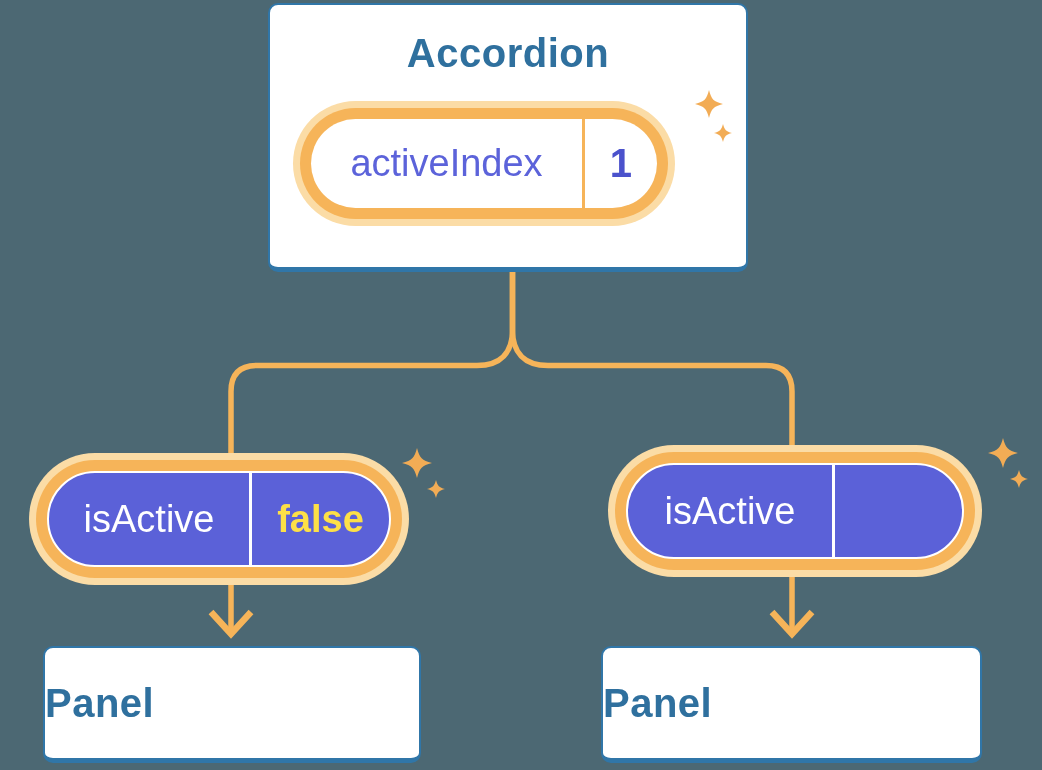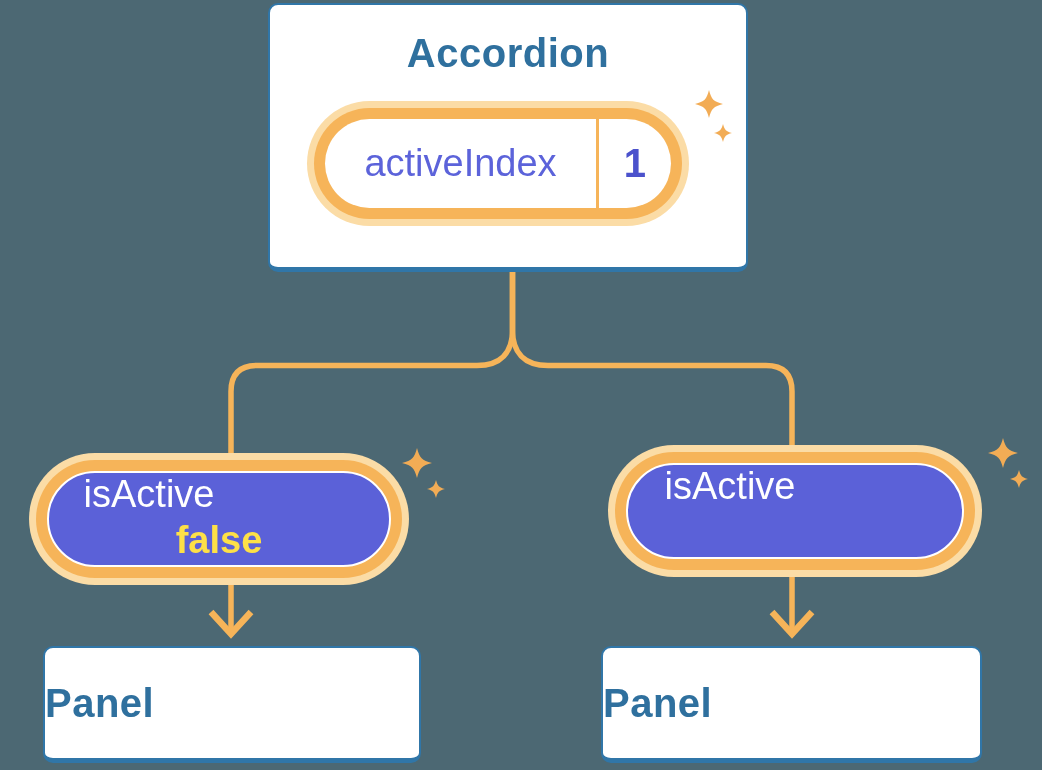"activeIndex" .pill-state { left: 307px -> 293px }
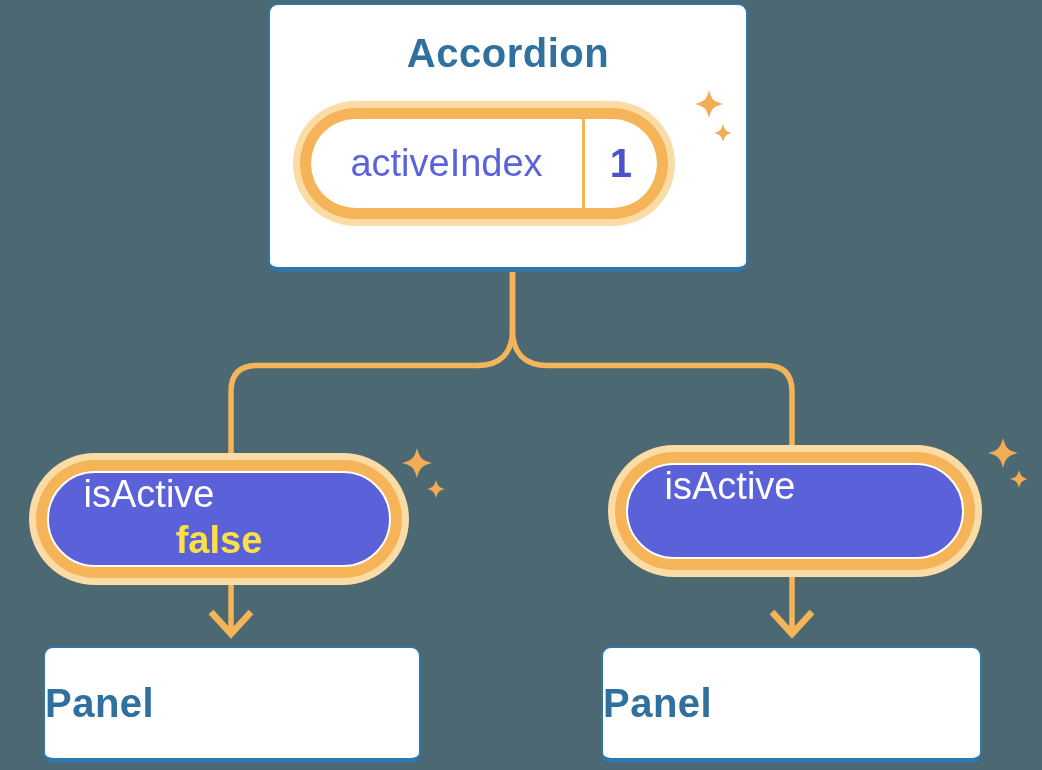"isActive" .pill-inner.purple { flex-direction: column -> none }
